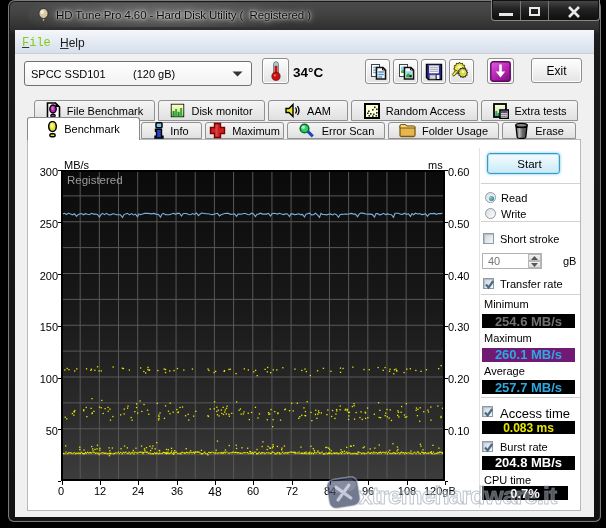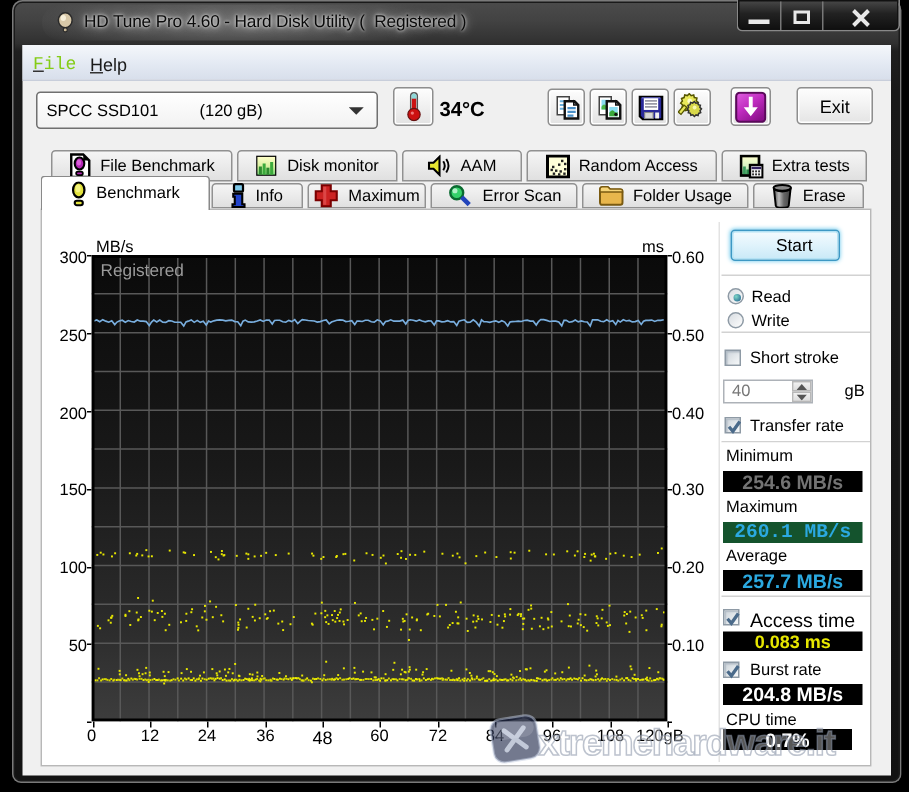"260.1 MB/s" div { background: #14532d -> #701a75; font-family: Liberation Mono, monospace -> none }
